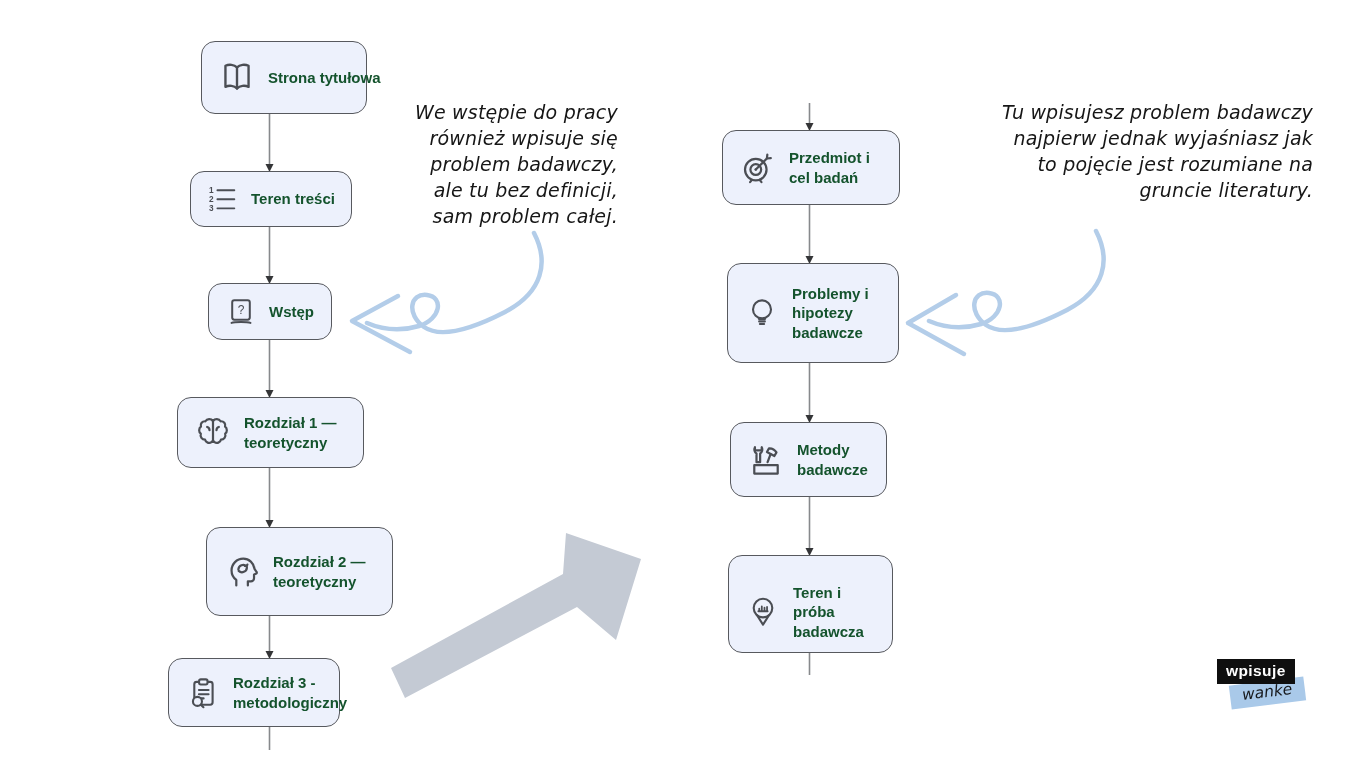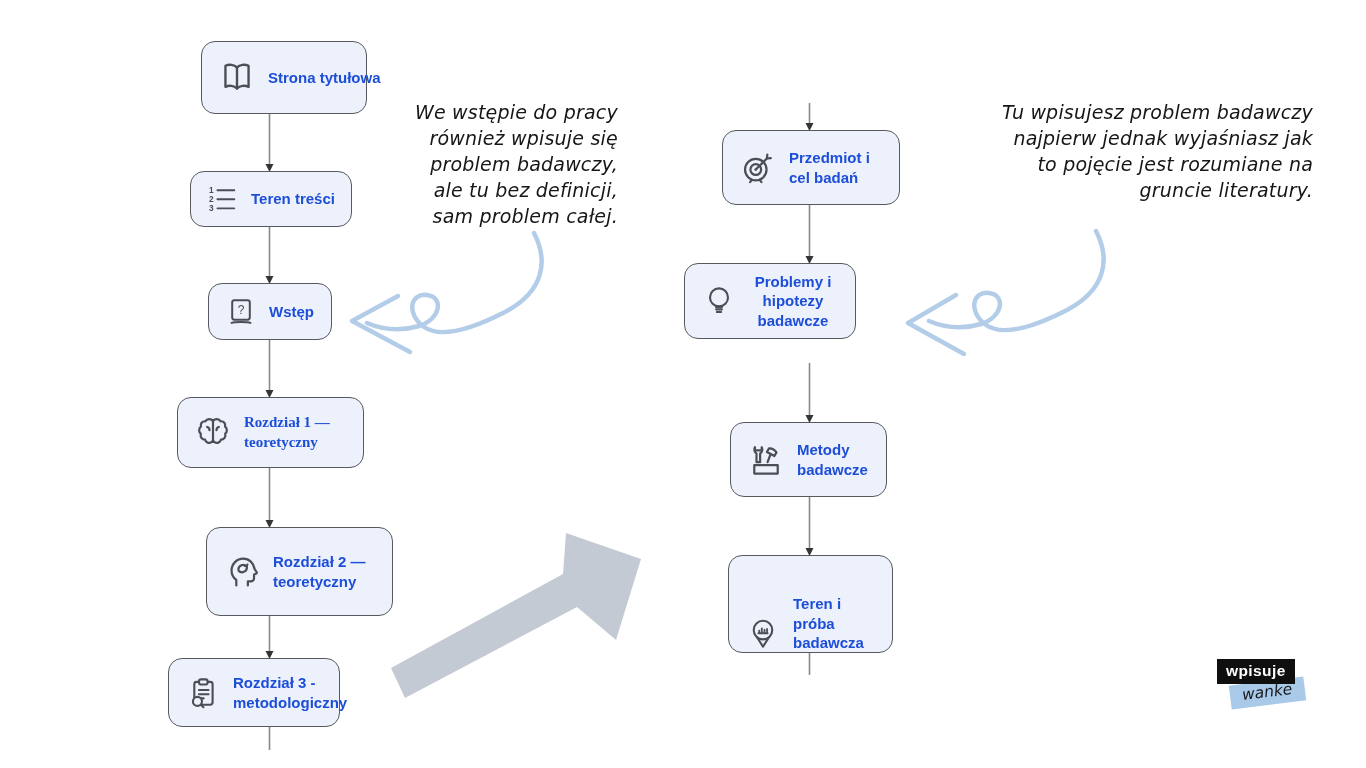"Strona tytułowa" .box .label { color: #1d4ed8 -> #14532d }
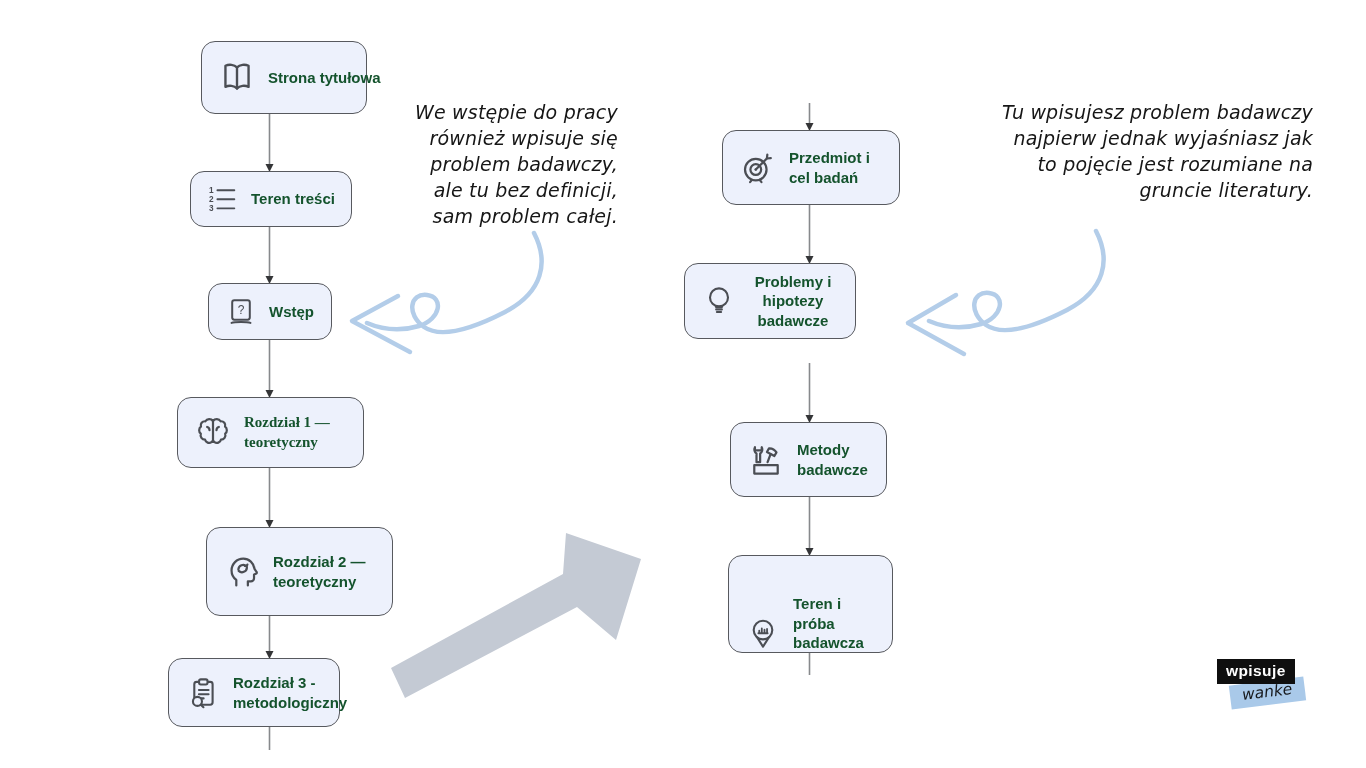"Problemy i hipotezy badawcze" div.box { height: 76px -> 100px; left: 684px -> 727px; text-align: center -> none }
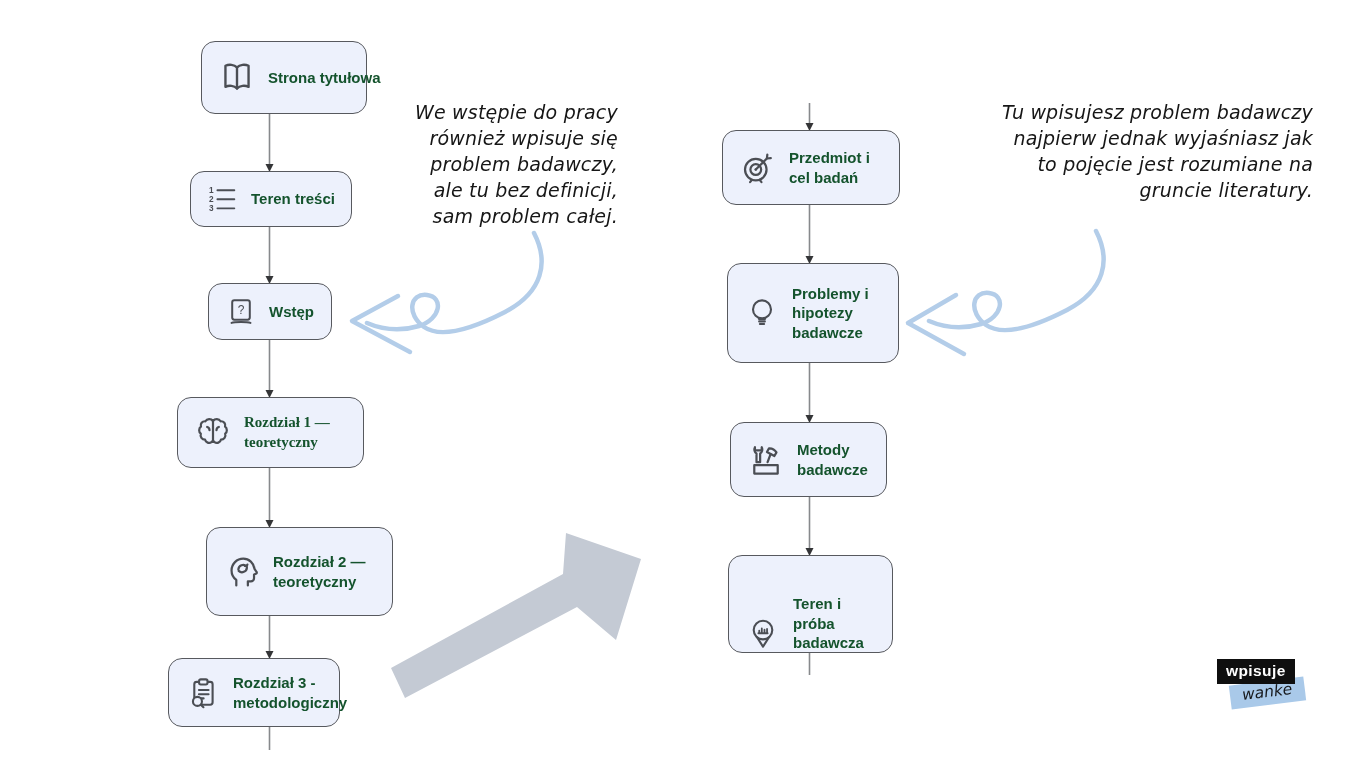"Rozdział 1 — teoretyczny" span.label { font-family: Liberation Serif, serif -> none }
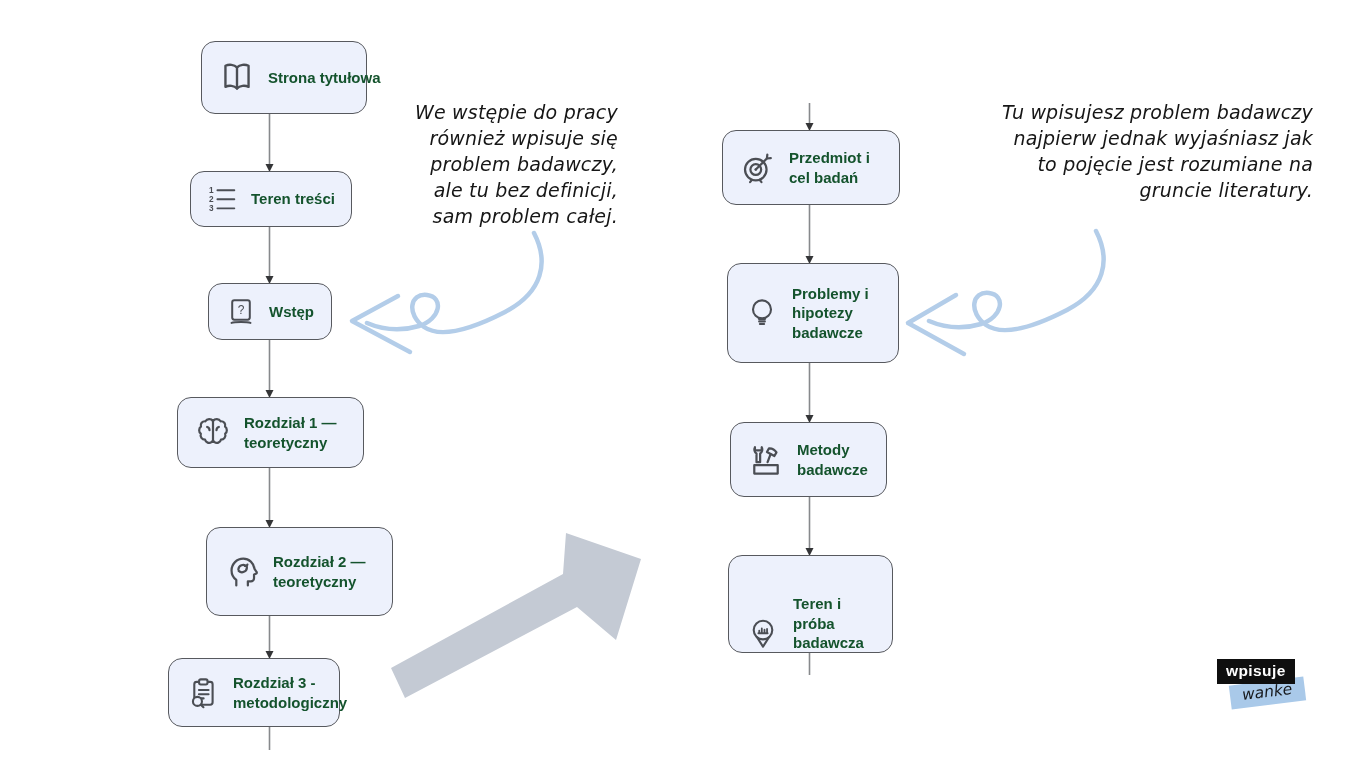"Teren i próba badawcza" .box.top-align { align-items: flex-end -> center }
